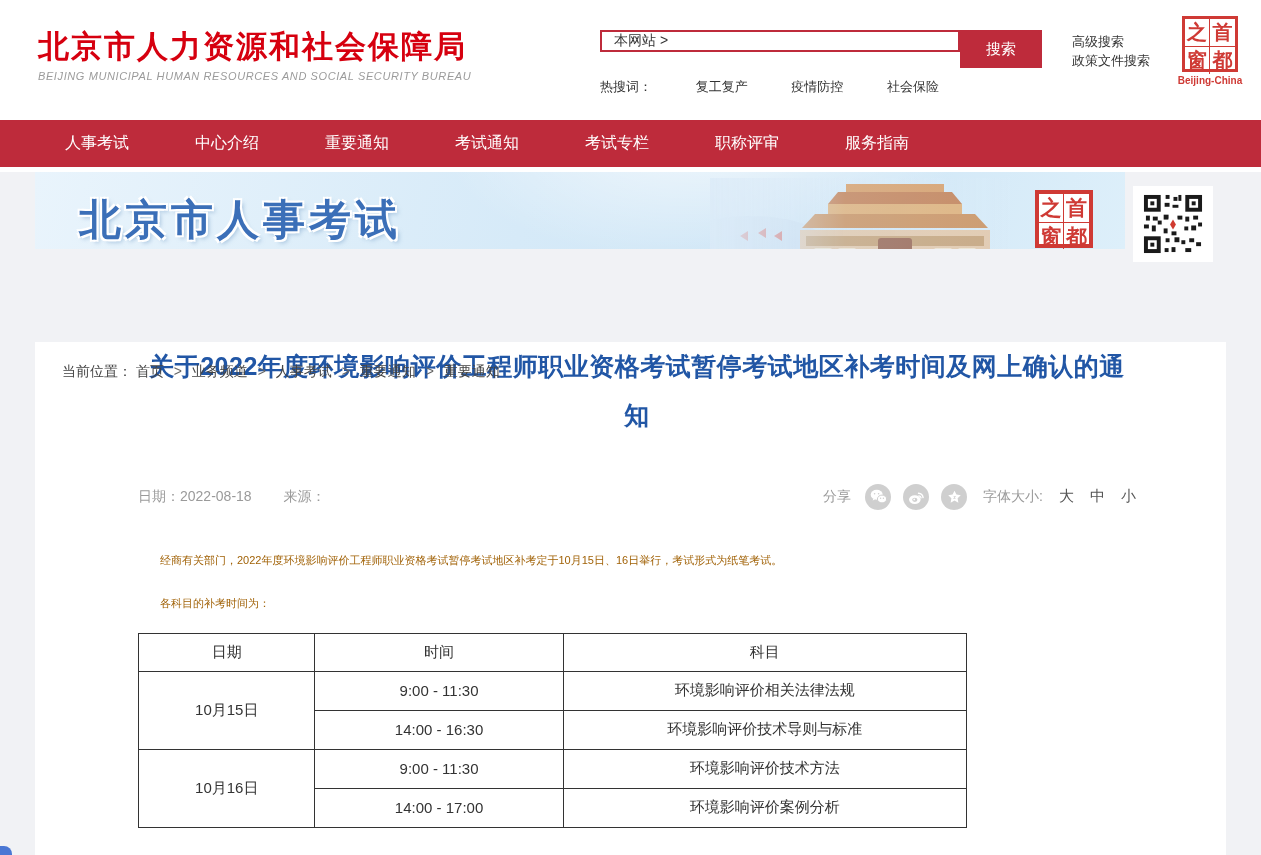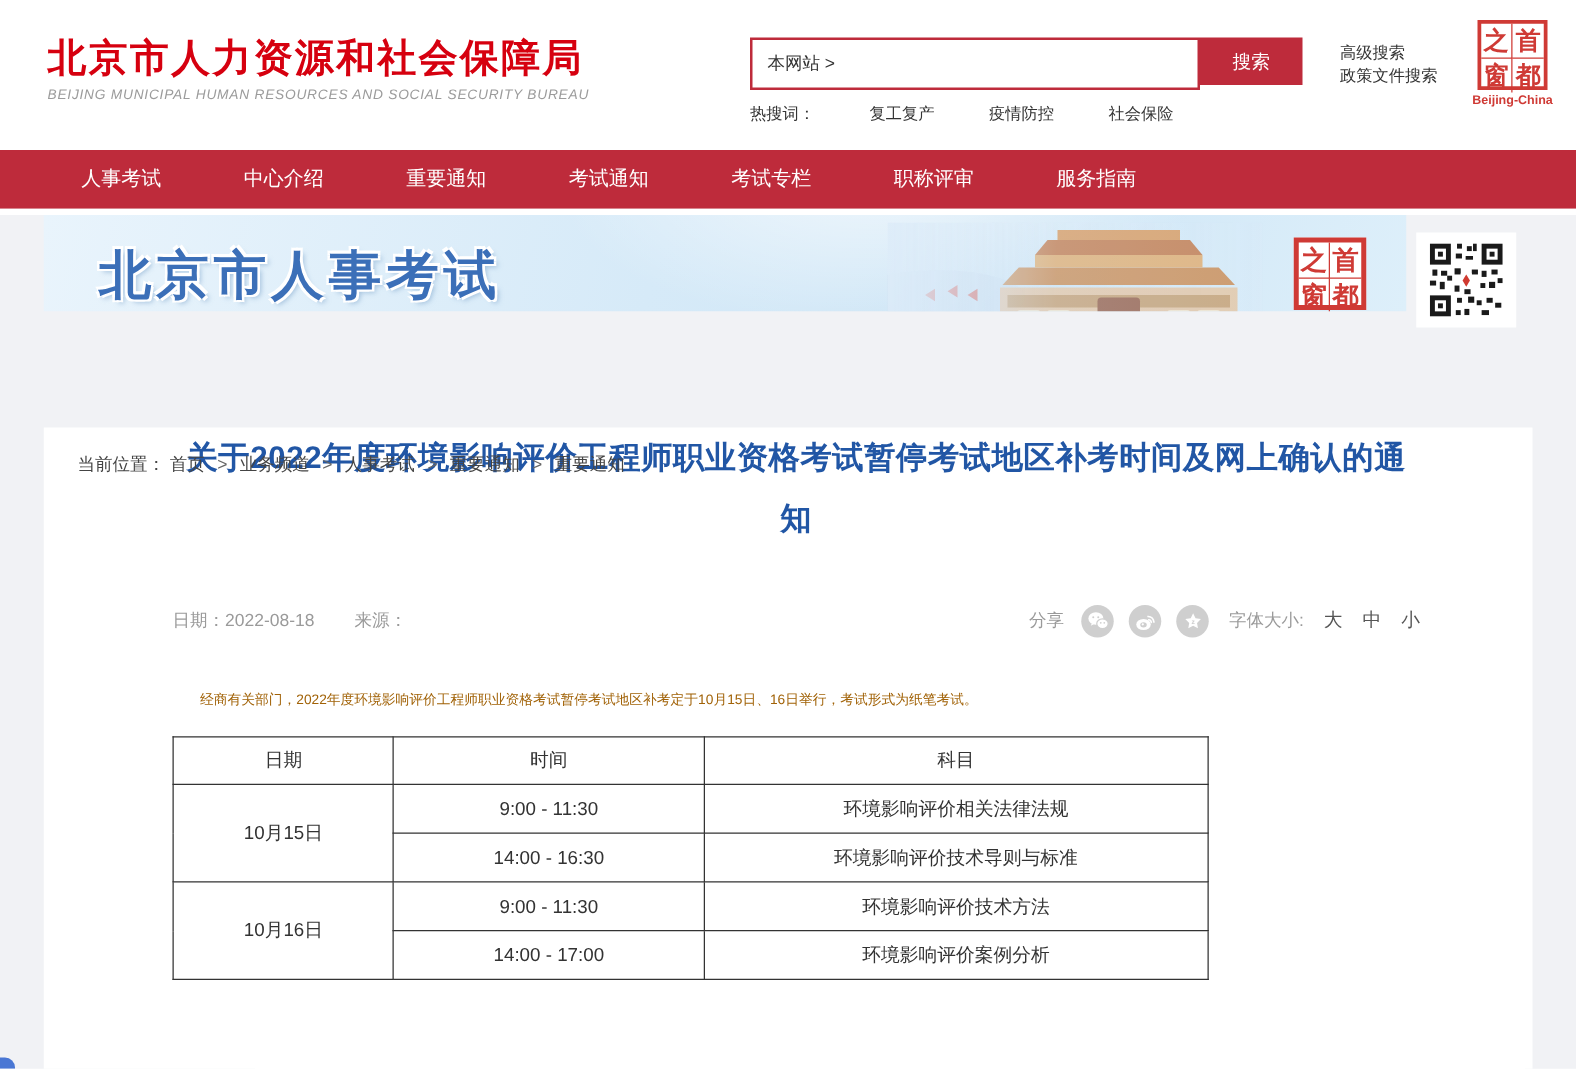"本网站 >" .search-input { height: 42px -> 22px }
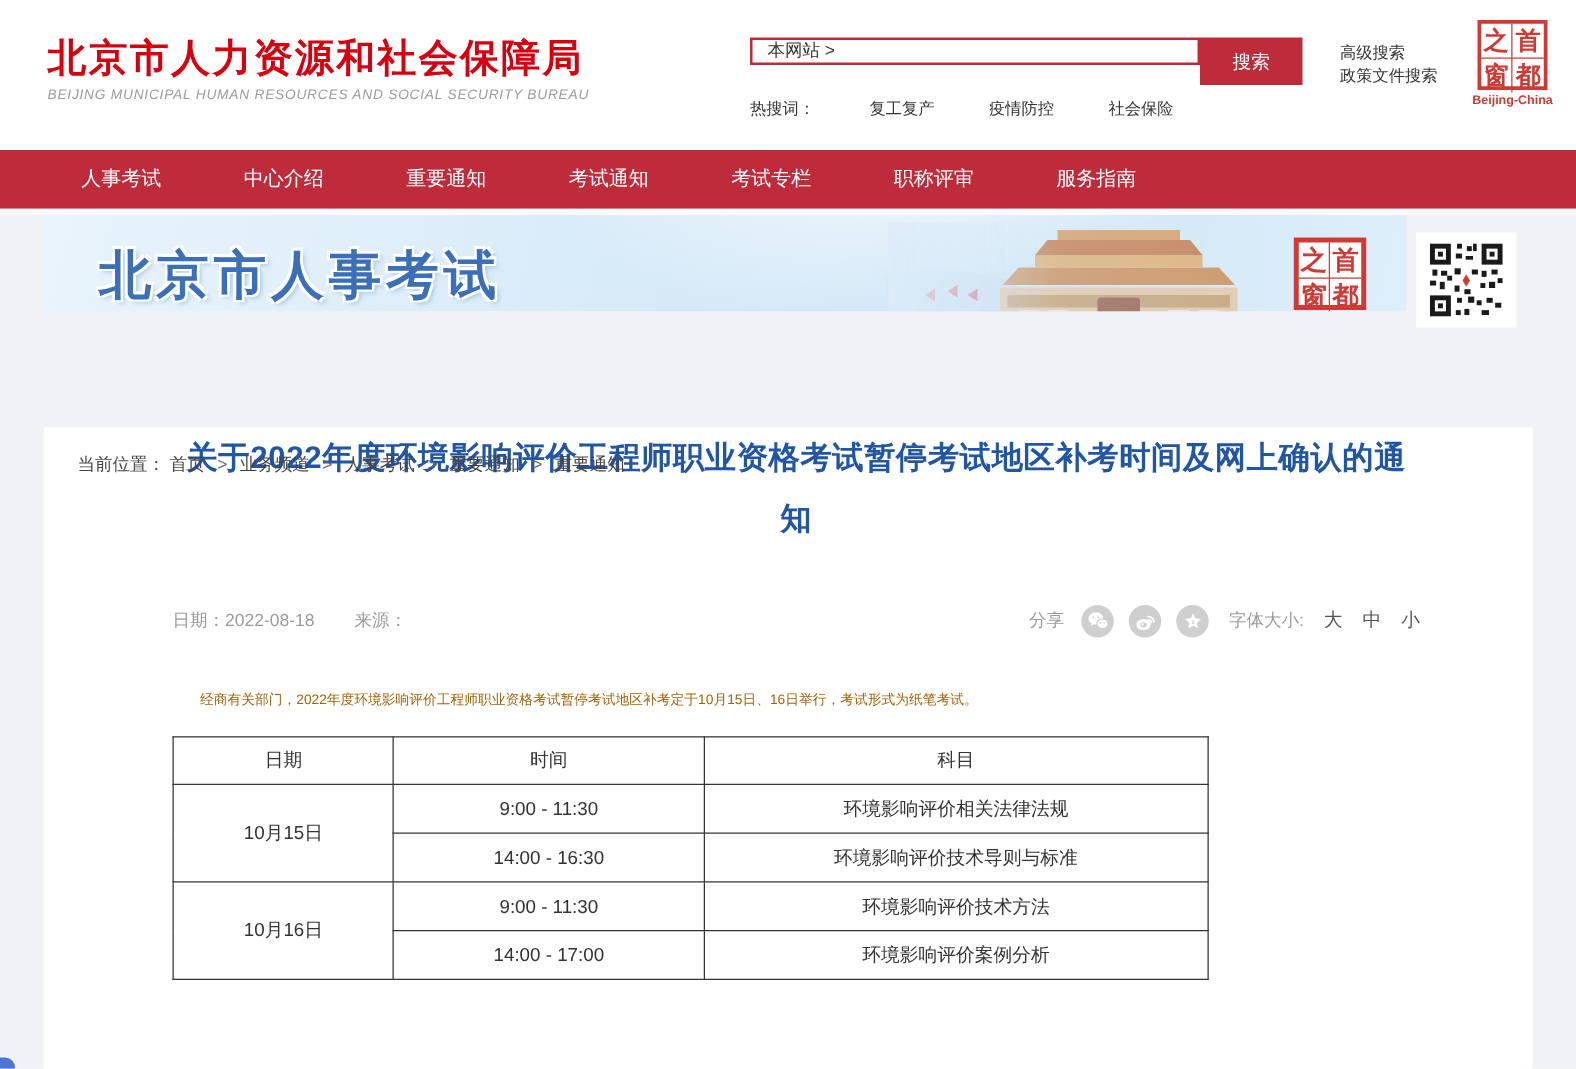"各科目的补考时间为：" p.para { html: none -> <p>各科目的补考时间为：</p> }
